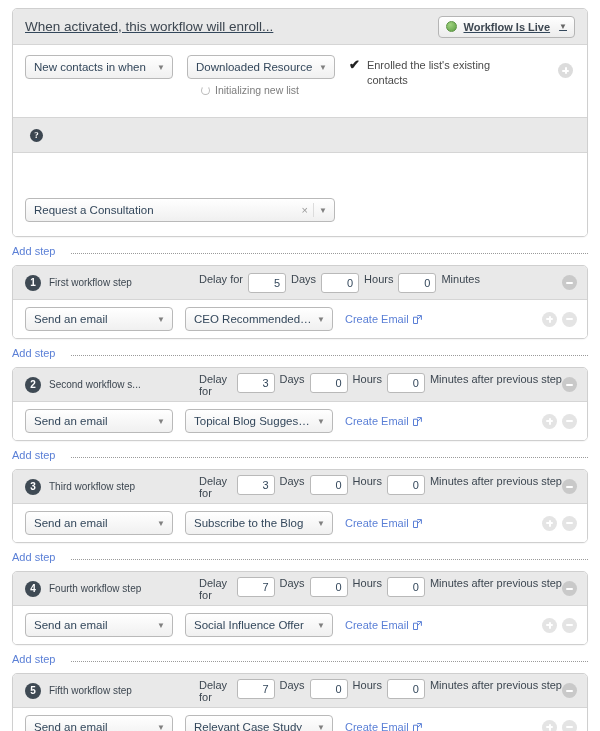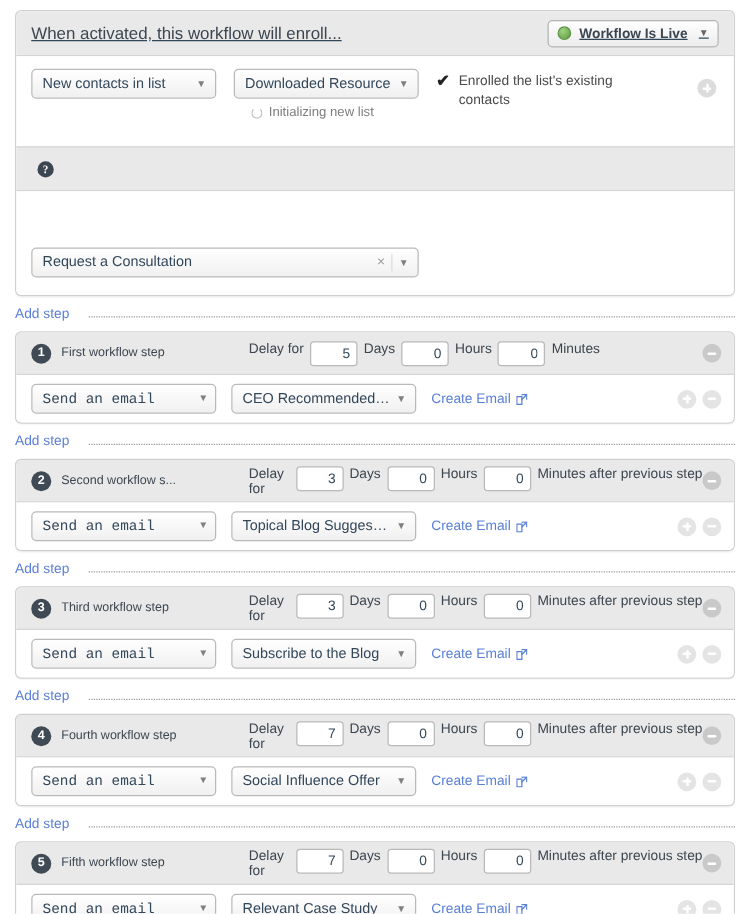"New contacts in list" span.sel-label { text: list -> when }
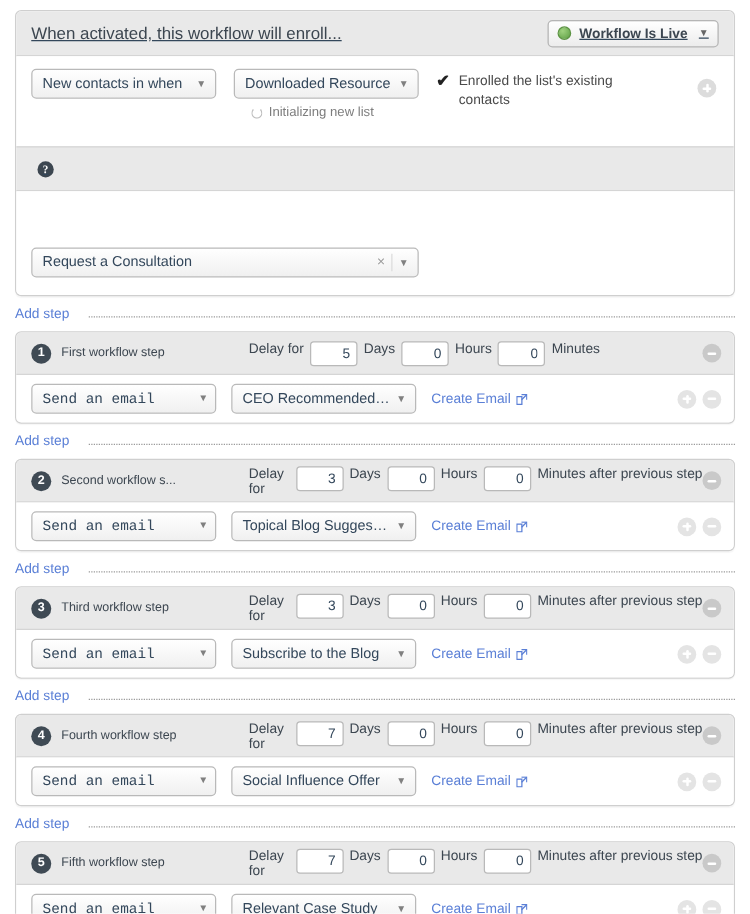"Send an email" .sel-action { font-family: Liberation Mono, monospace -> none }
